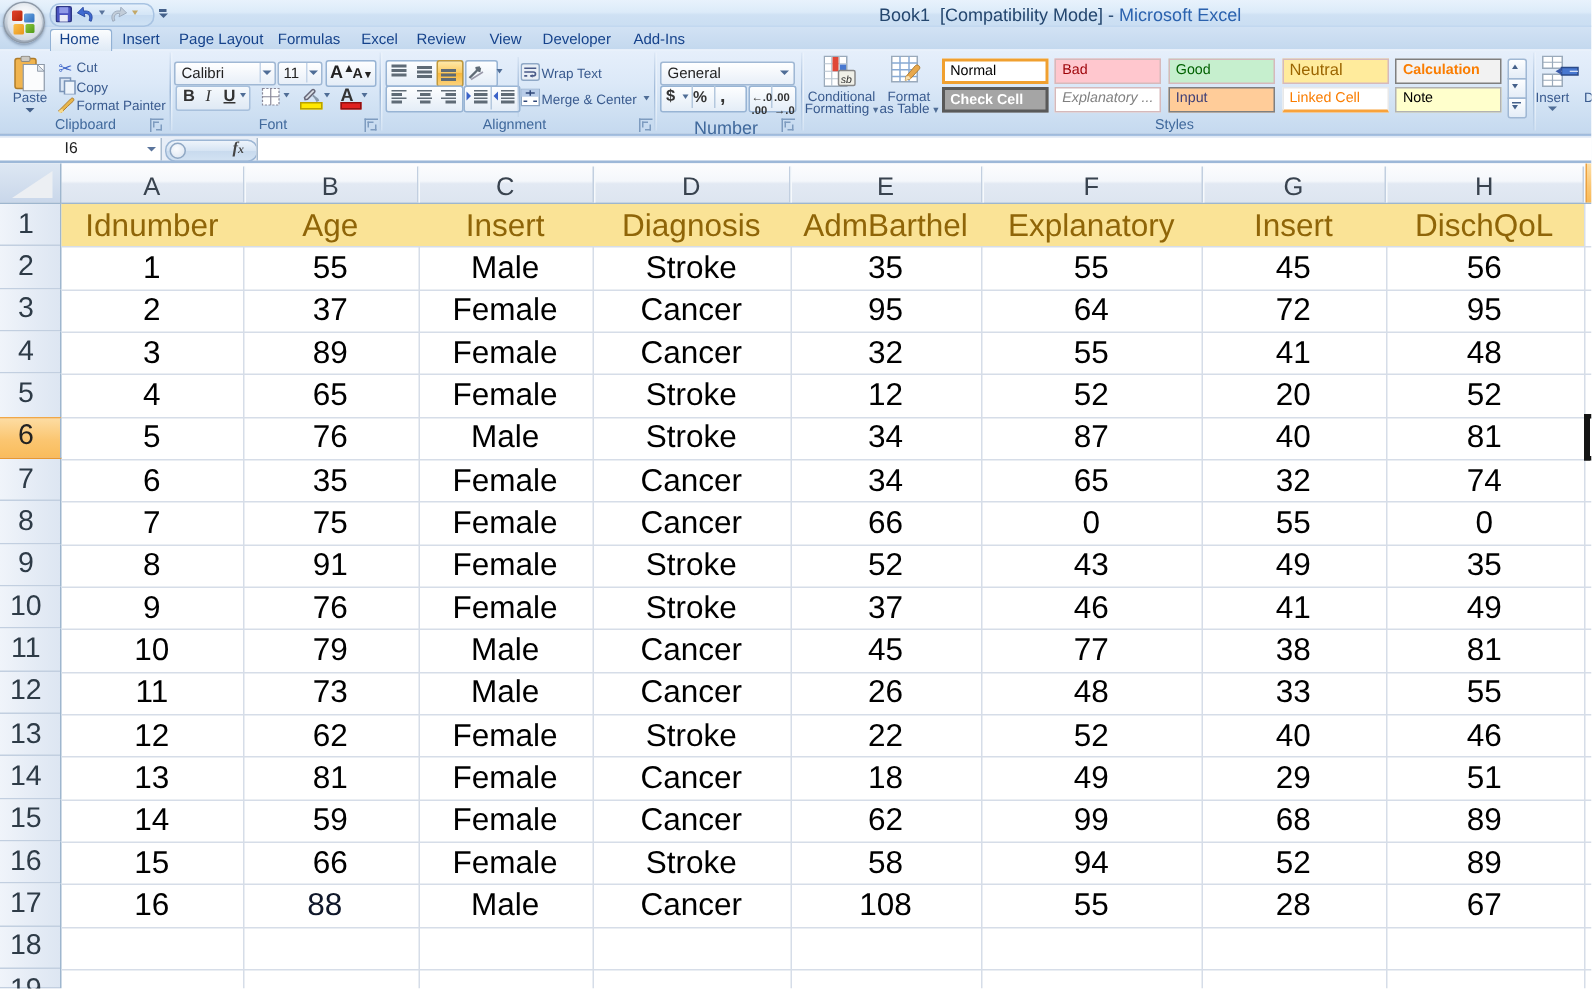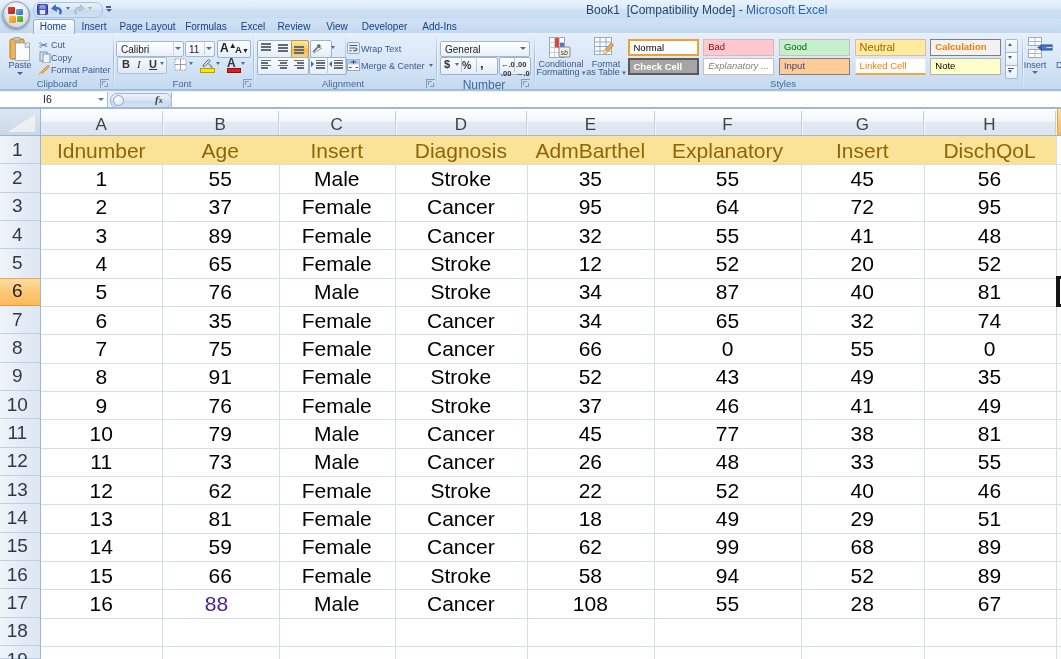"88" div.abs { color: #4c1d95 -> #0f172a }
